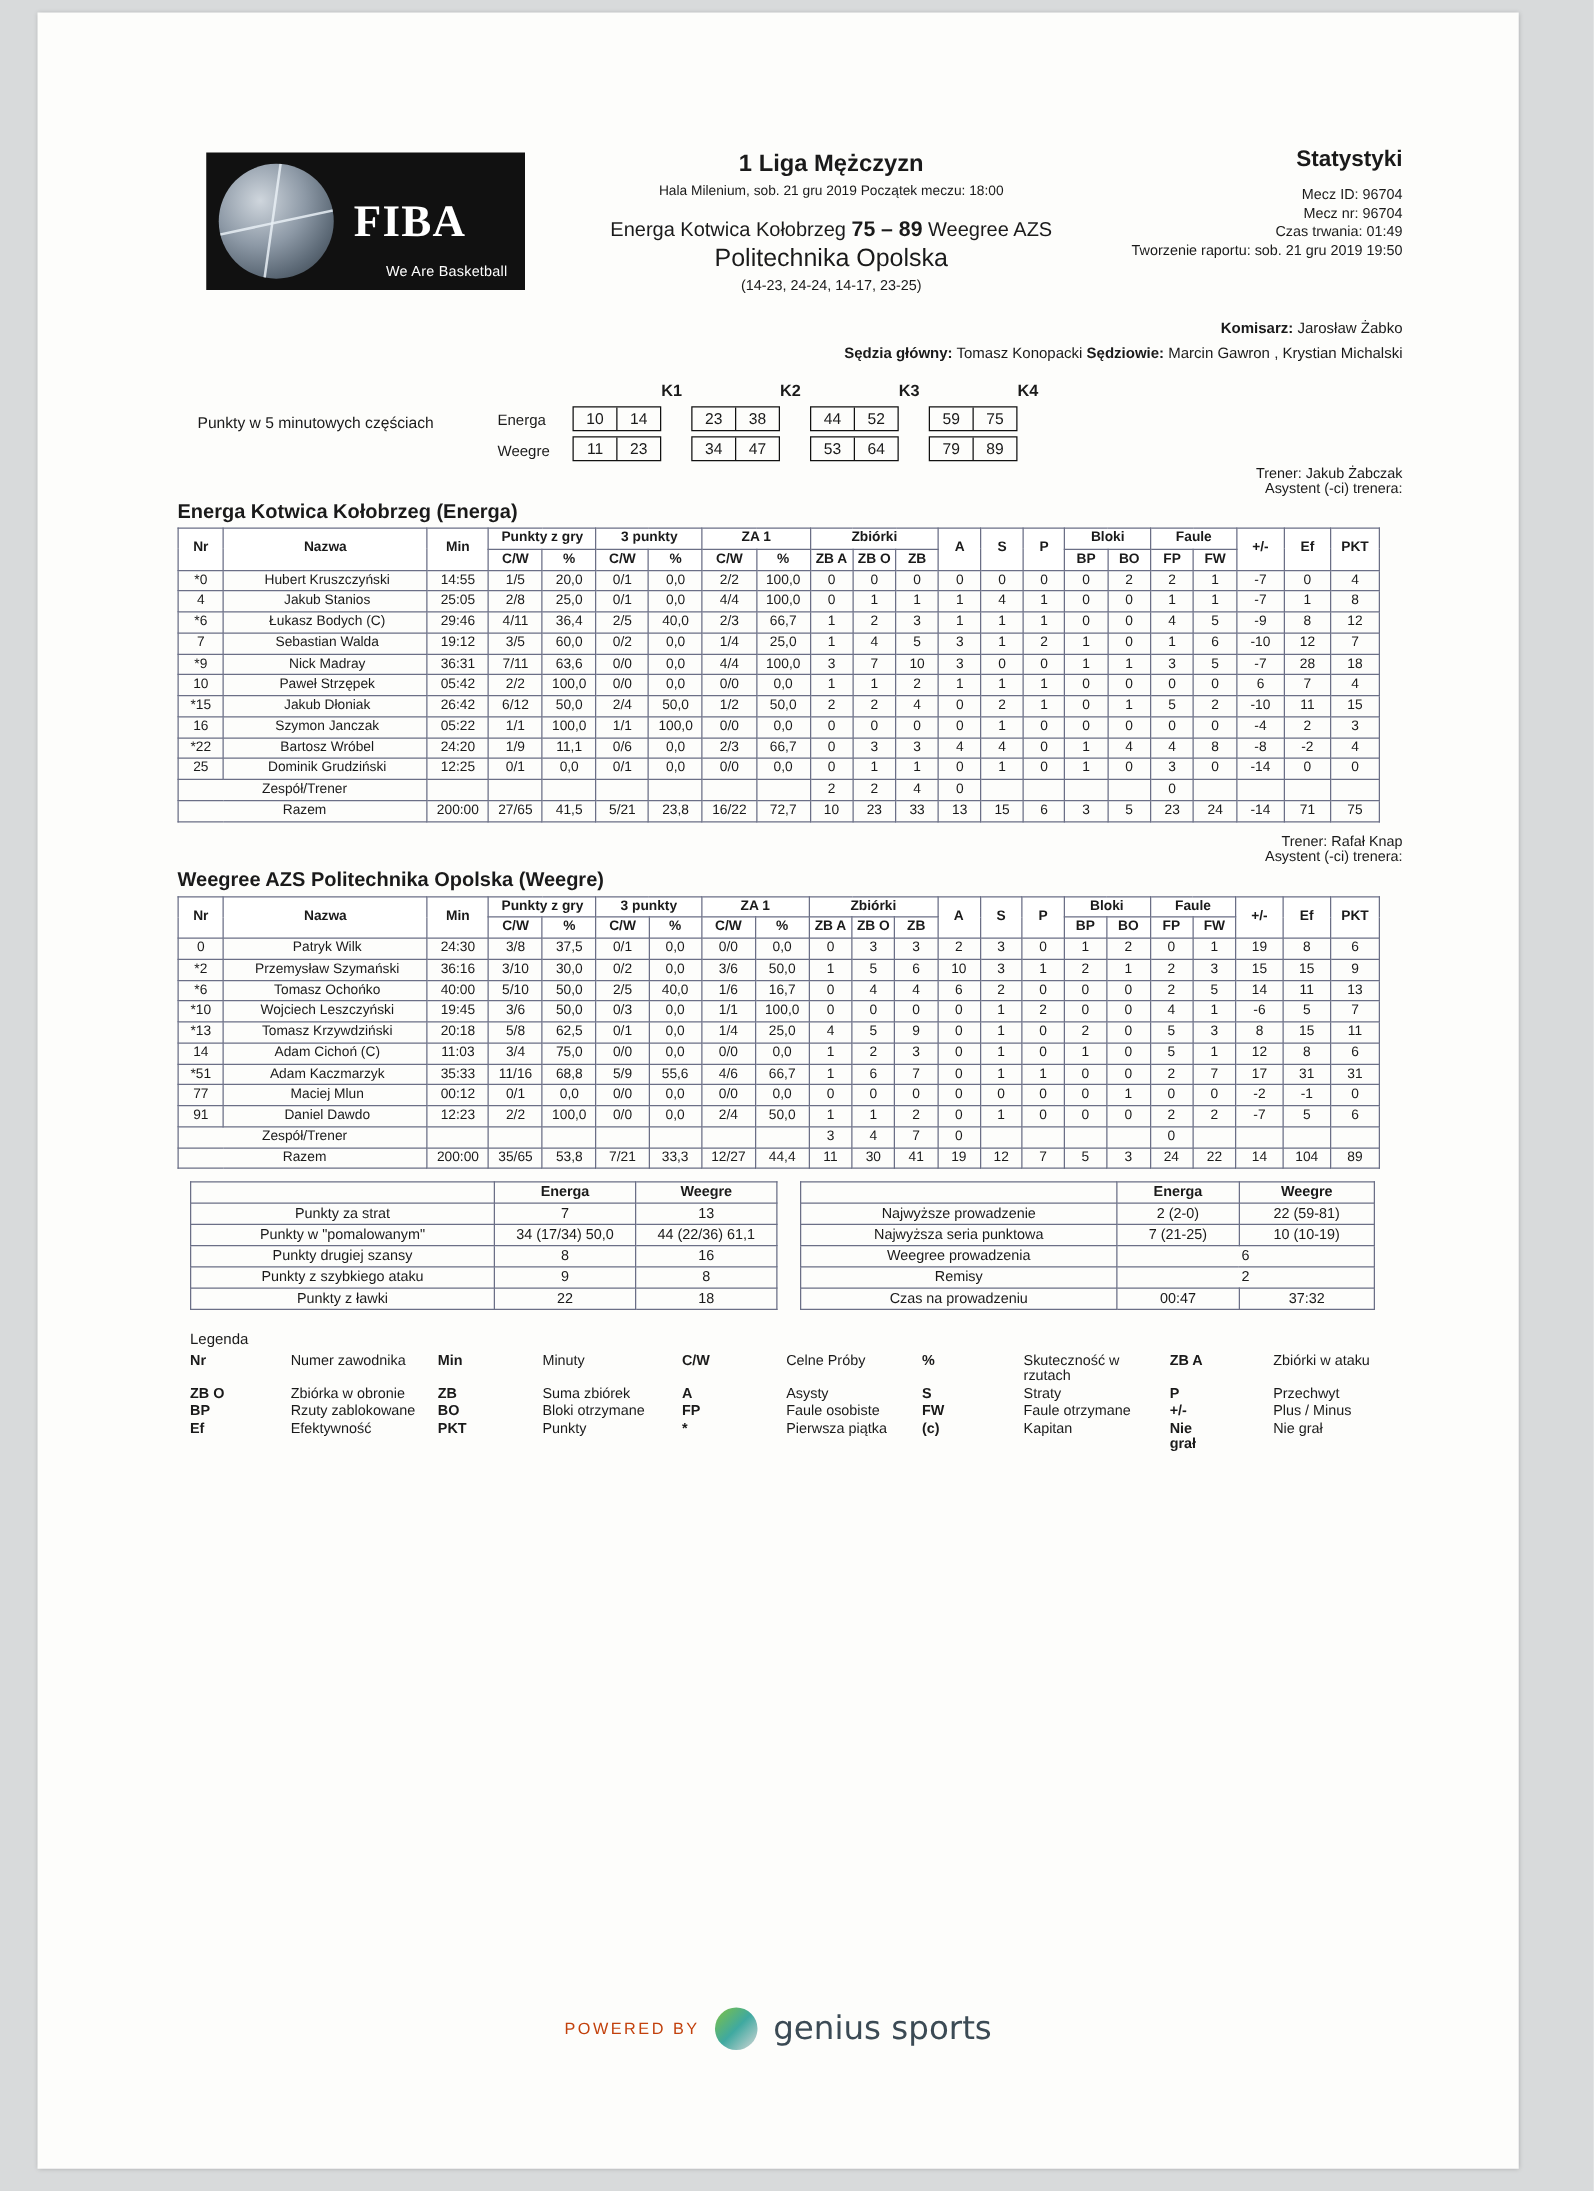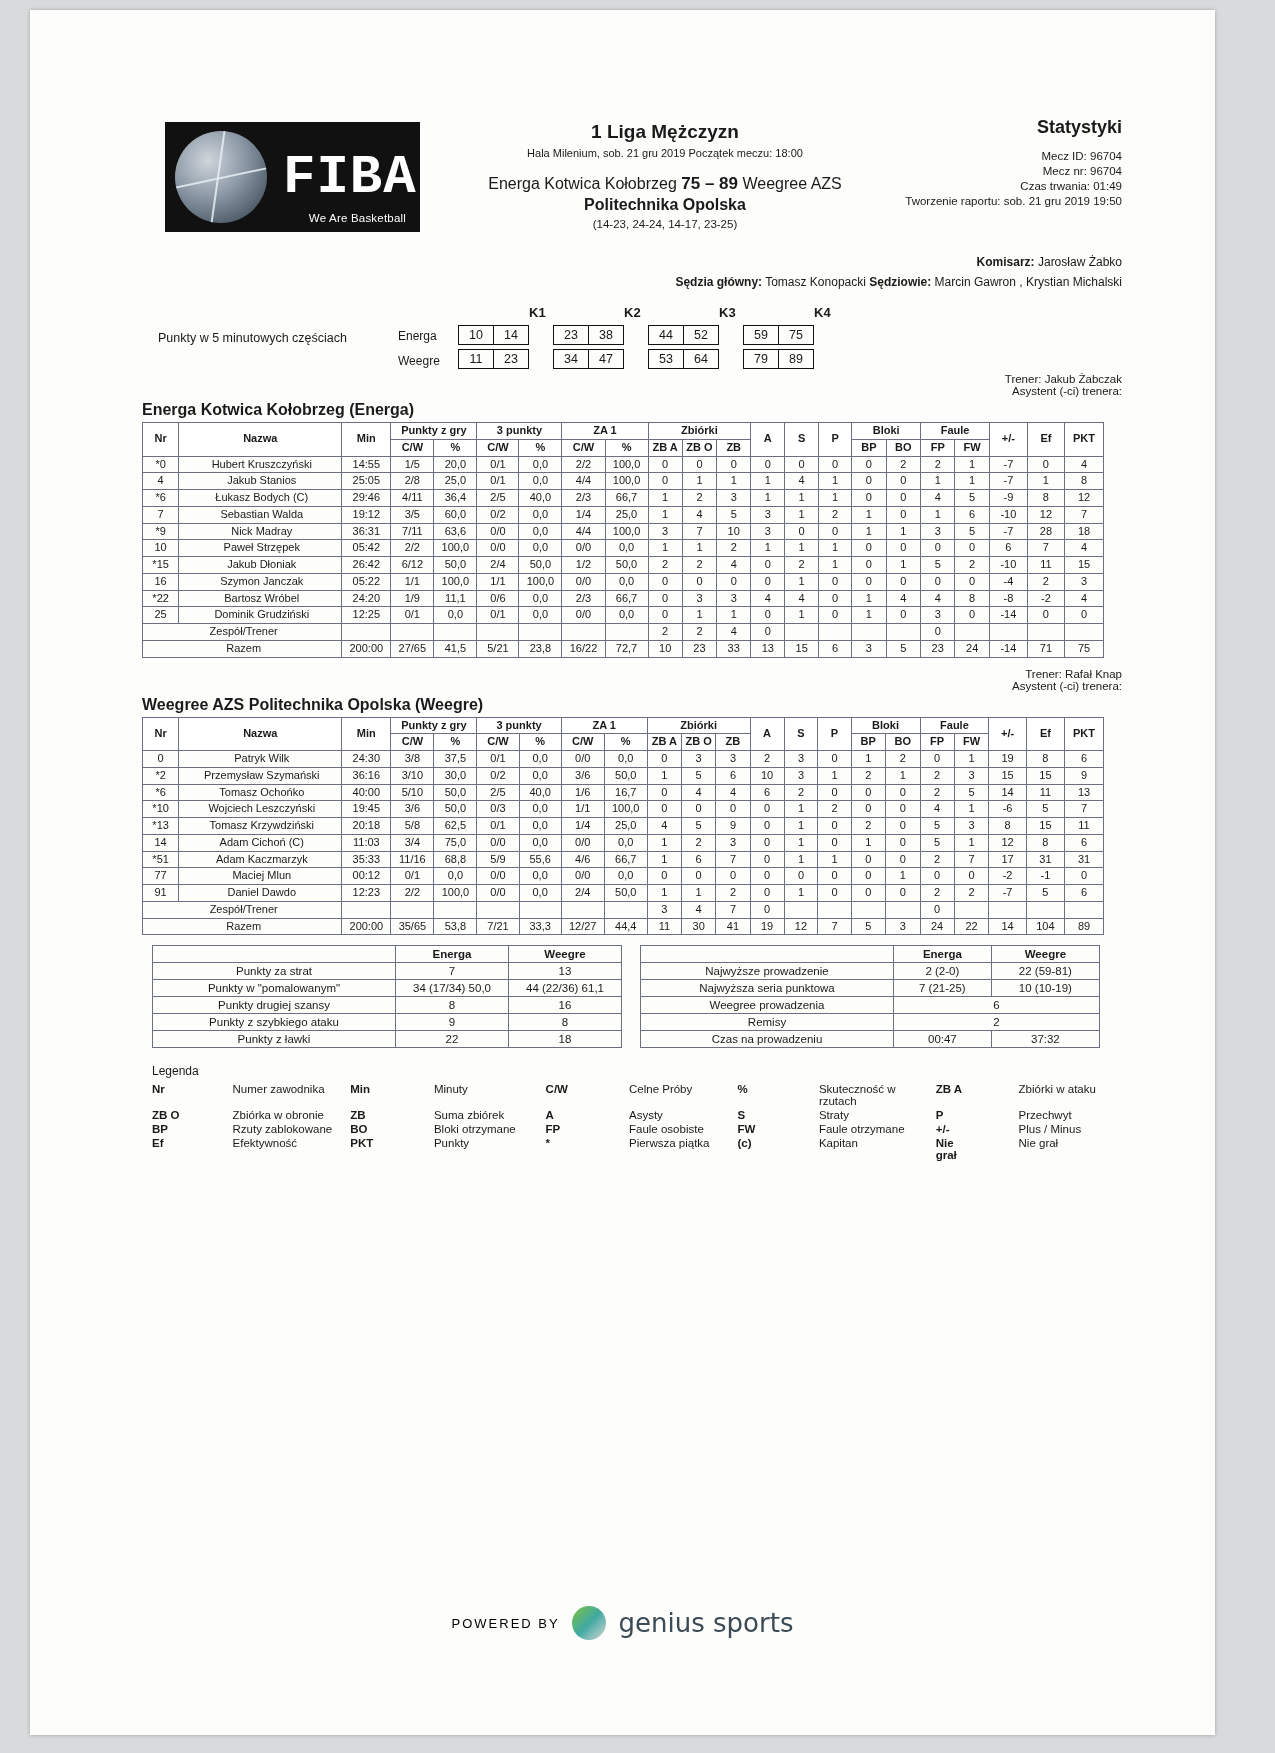"FIBA" .fiba .word { font-family: Liberation Mono, monospace -> Liberation Serif, serif; font-size: 54px -> 36px }
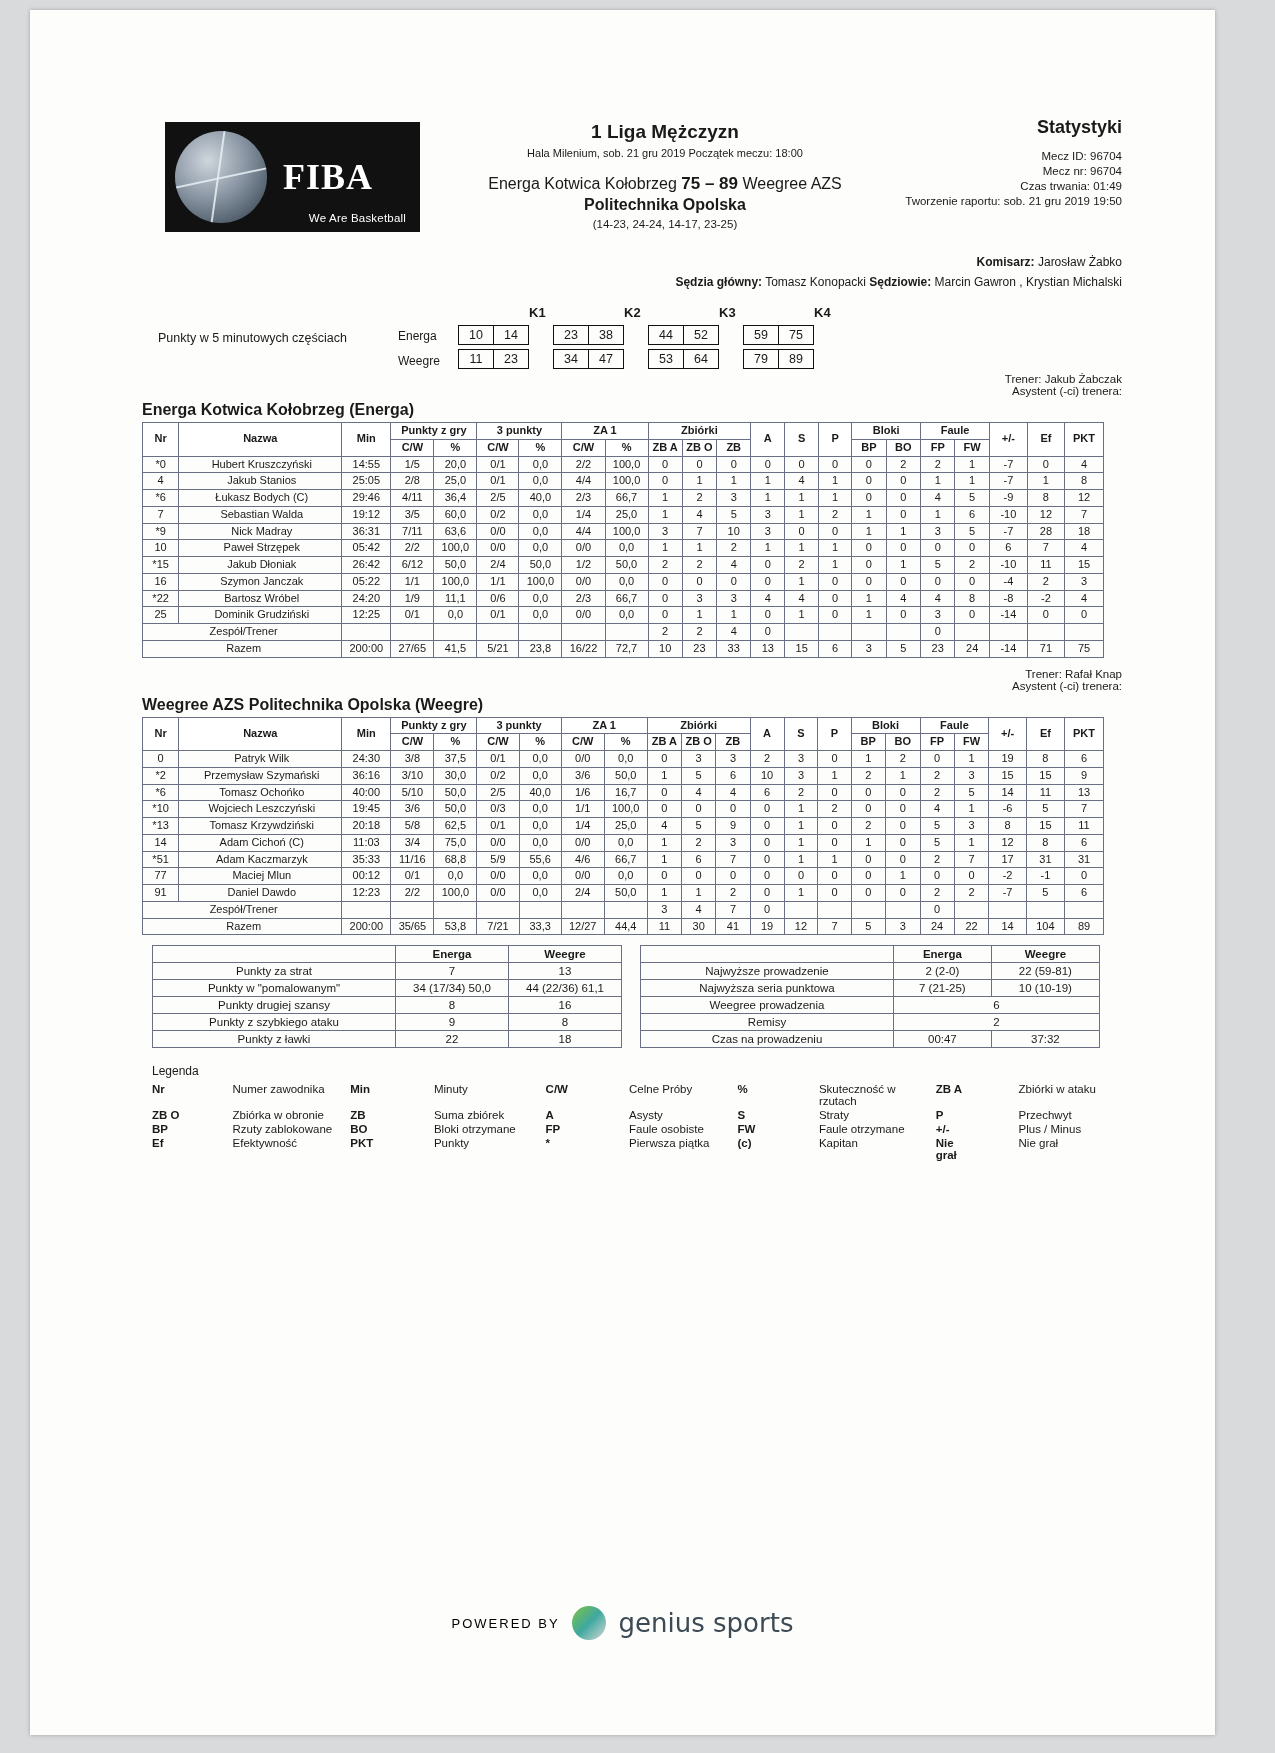"Politechnika Opolska" .t4 { font-size: 16px -> 20px; font-weight: bold -> none }
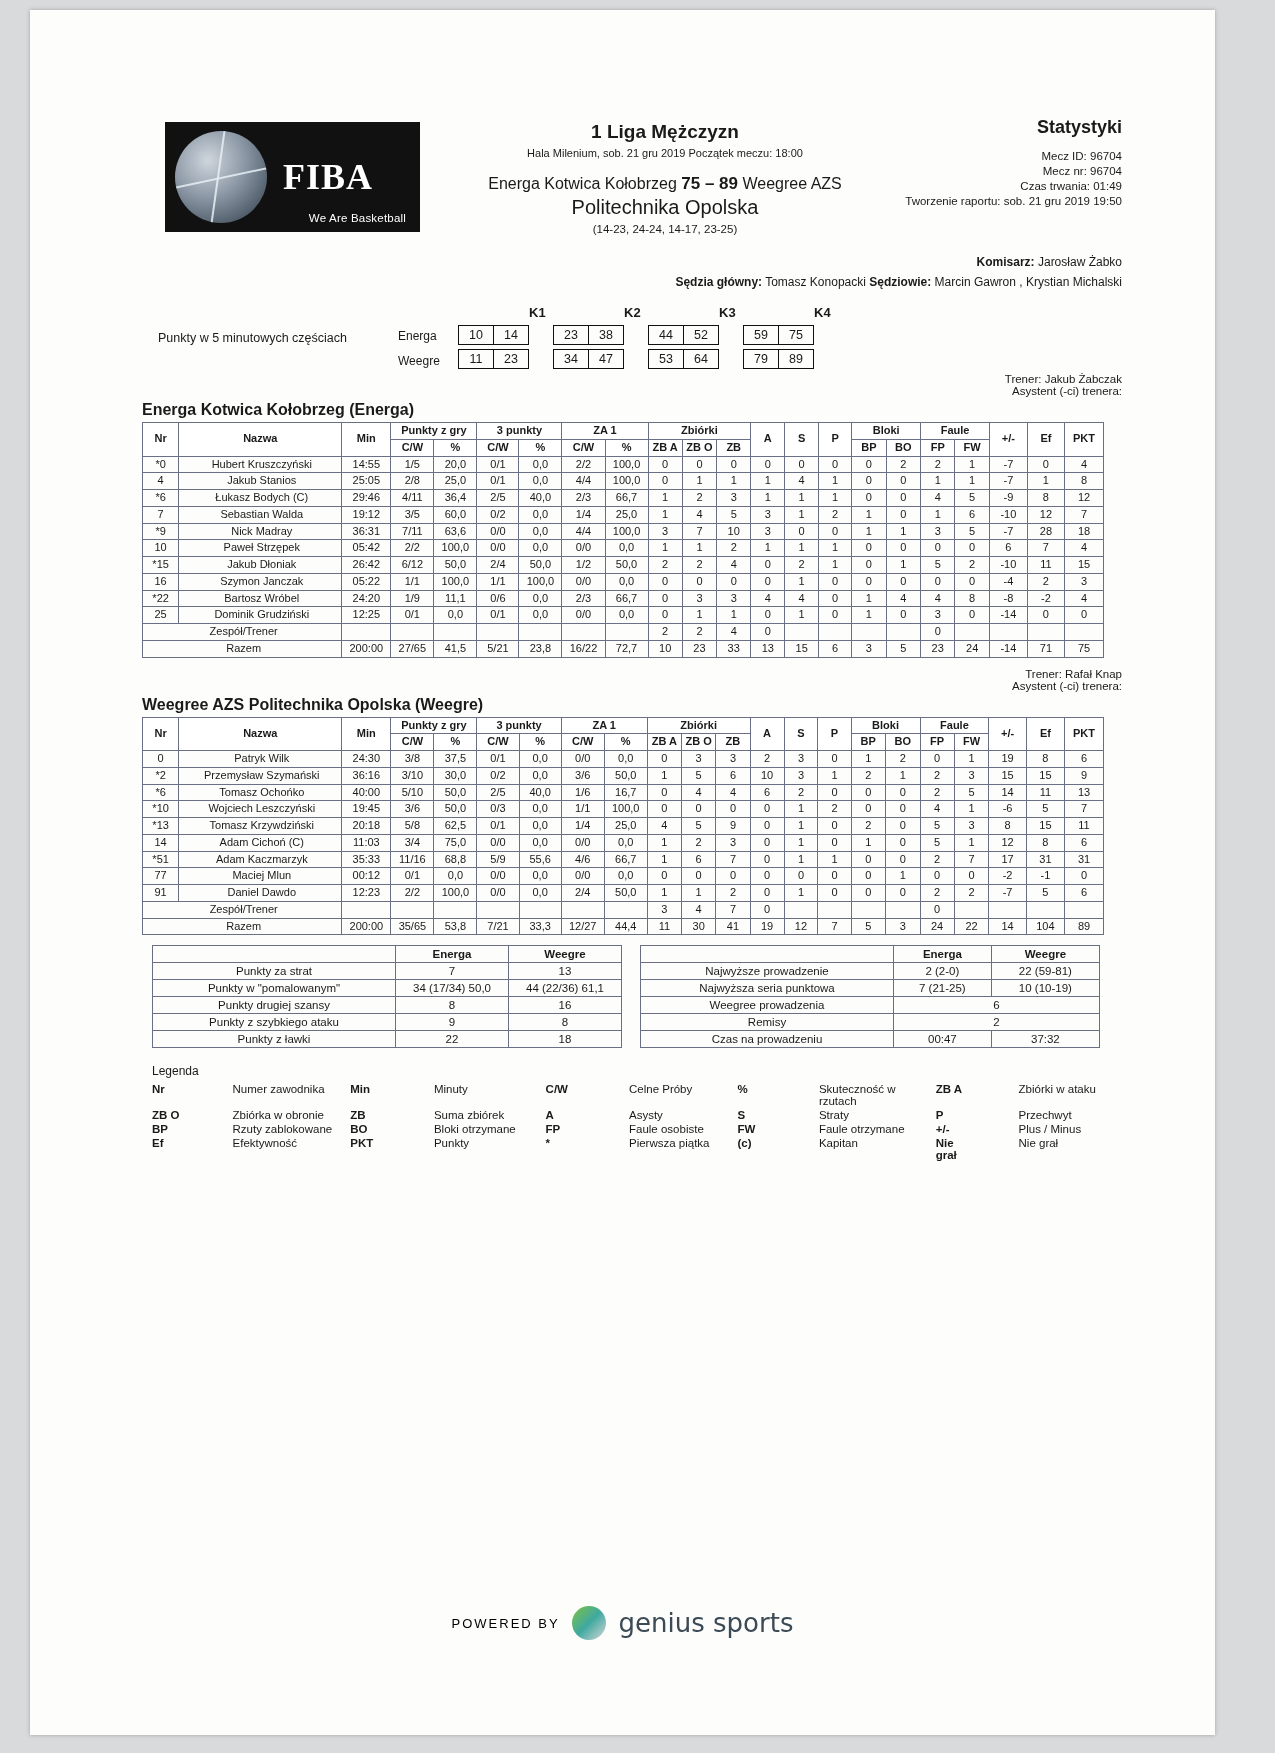"POWERED BY" .footer .pw { color: #000000 -> #c2410c }
